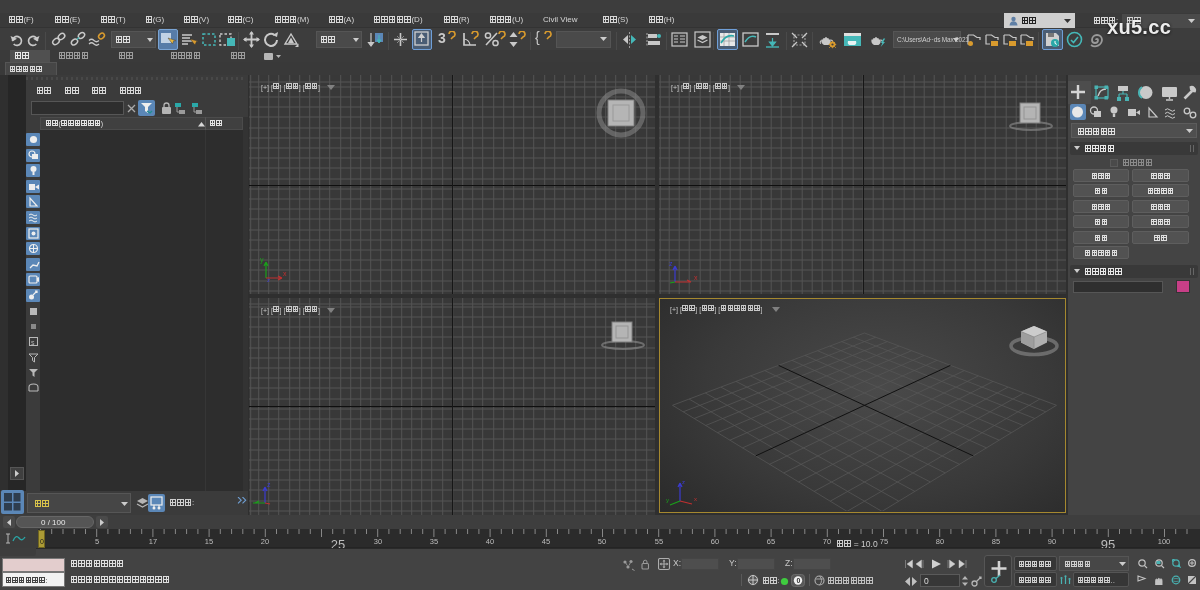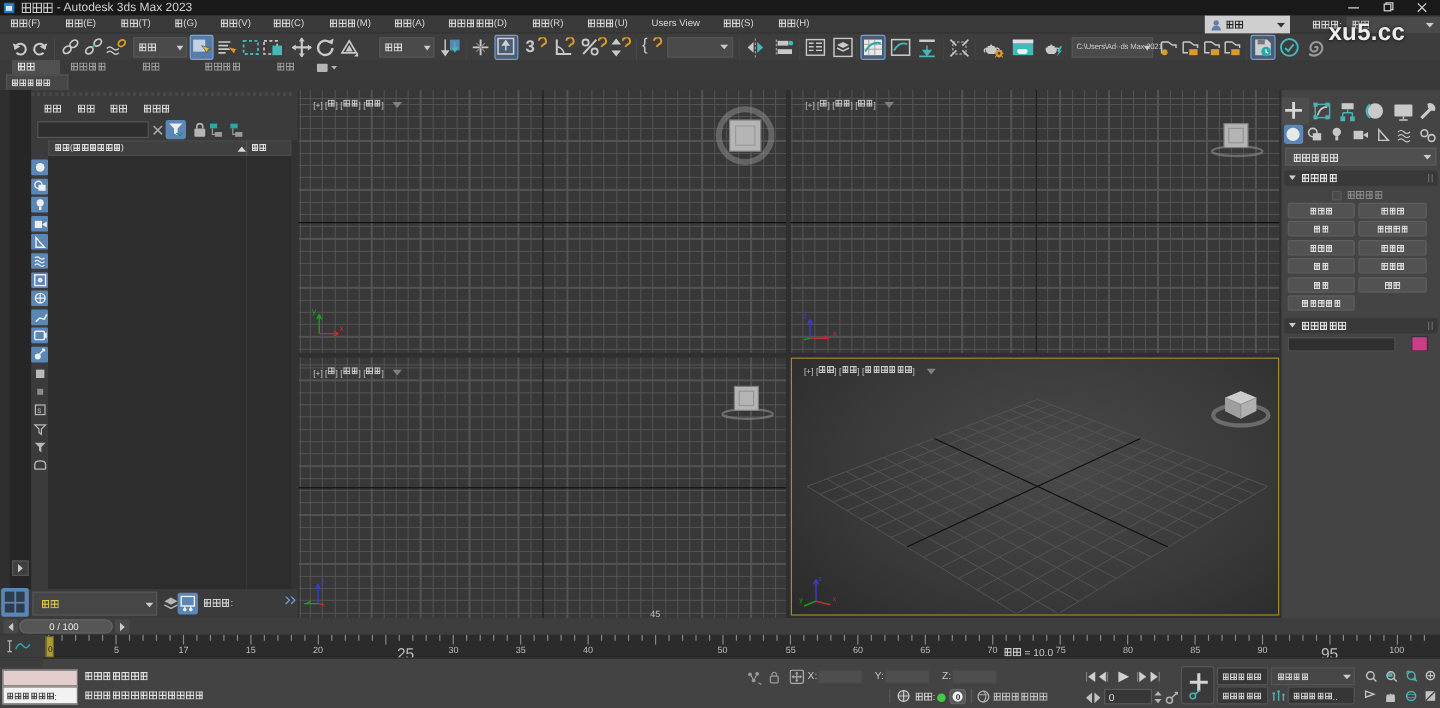"- Autodesk 3ds Max 2023" div.ab { html: <div> <svg> <rect></rect> <rect></rect> <rect></rect> </svg> <span><b></b><b></b><b></b>&nbsp;- Autodesk 3ds Max 2023</span> <svg> <path></path> <rect></rect> <path></path> <path></path> </svg> </div> -> none }
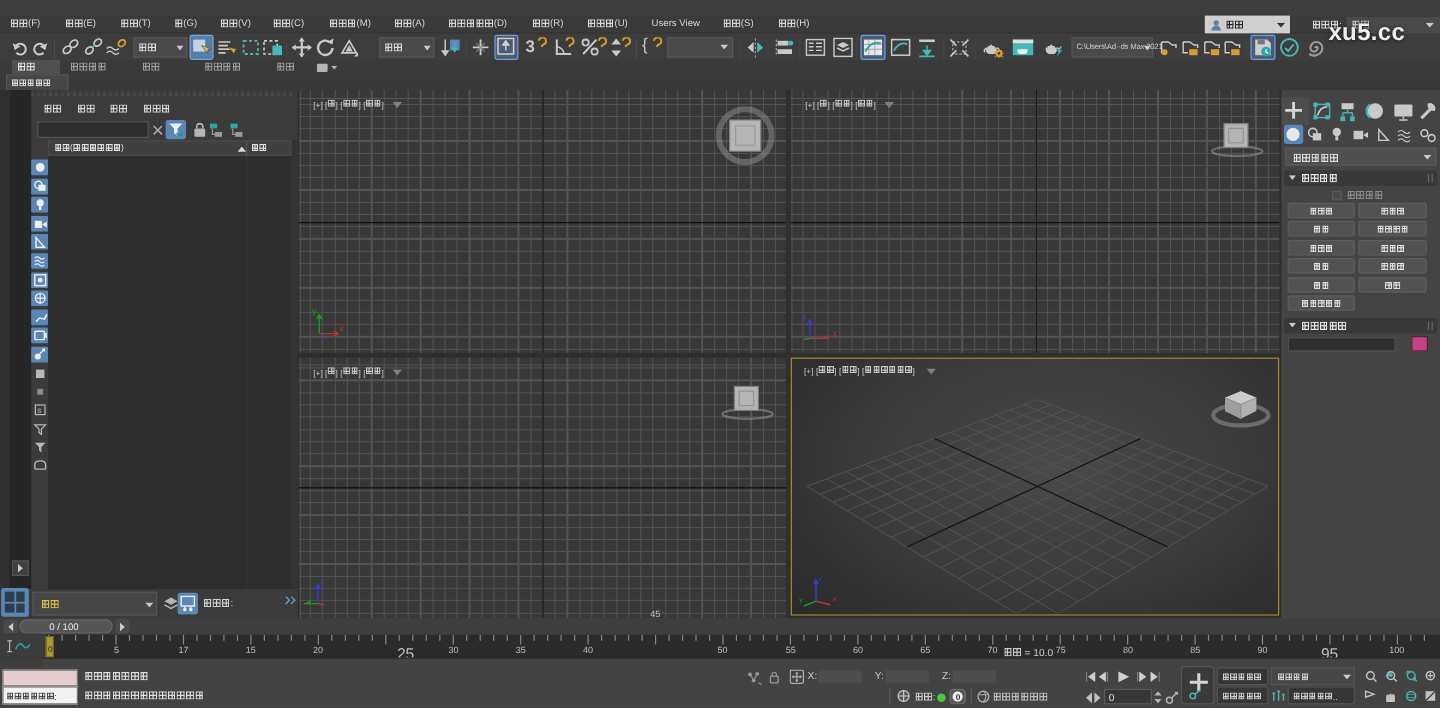"Users View" span.ab { text: Users -> Civil }
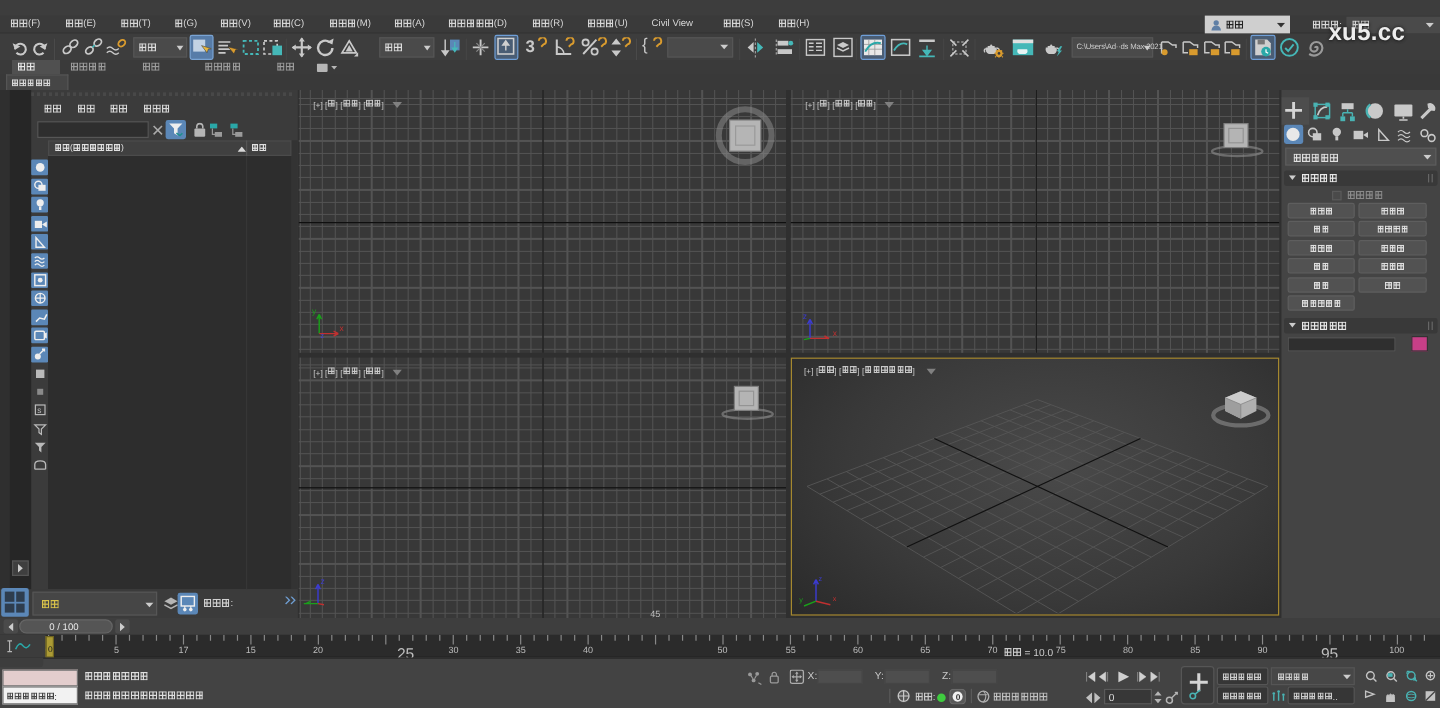"45" span.ab { top: 508px -> 538px }
